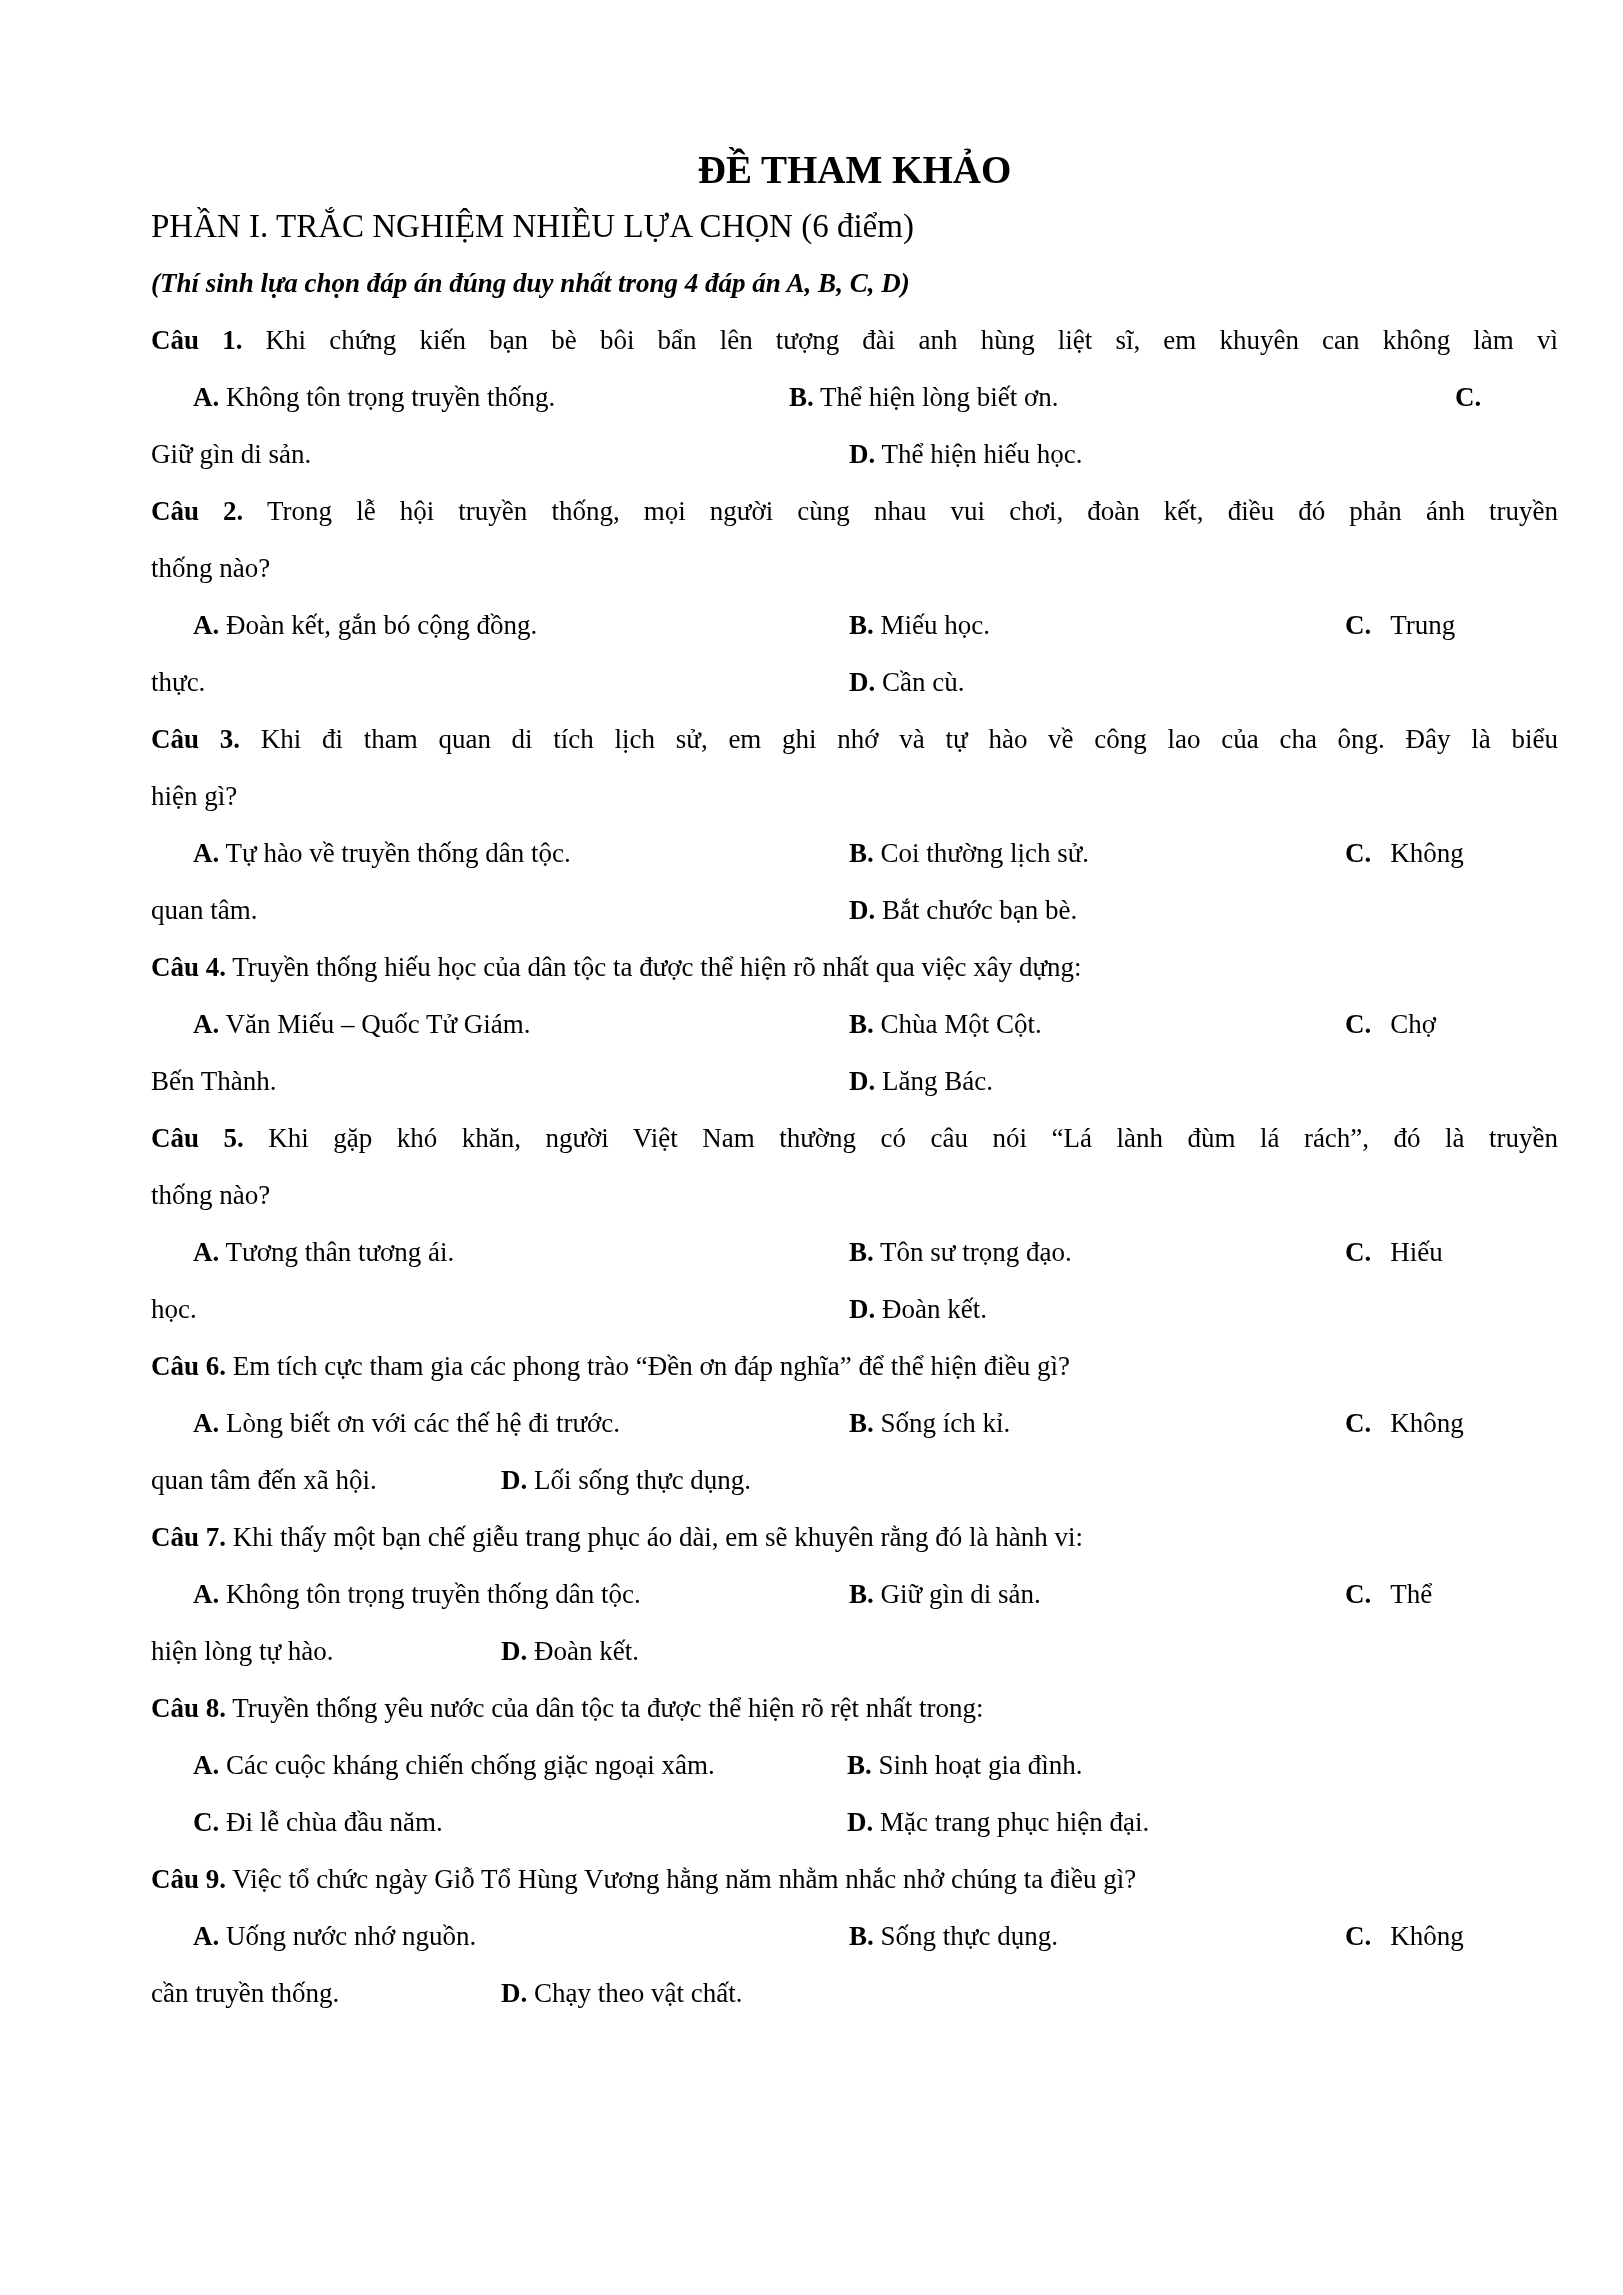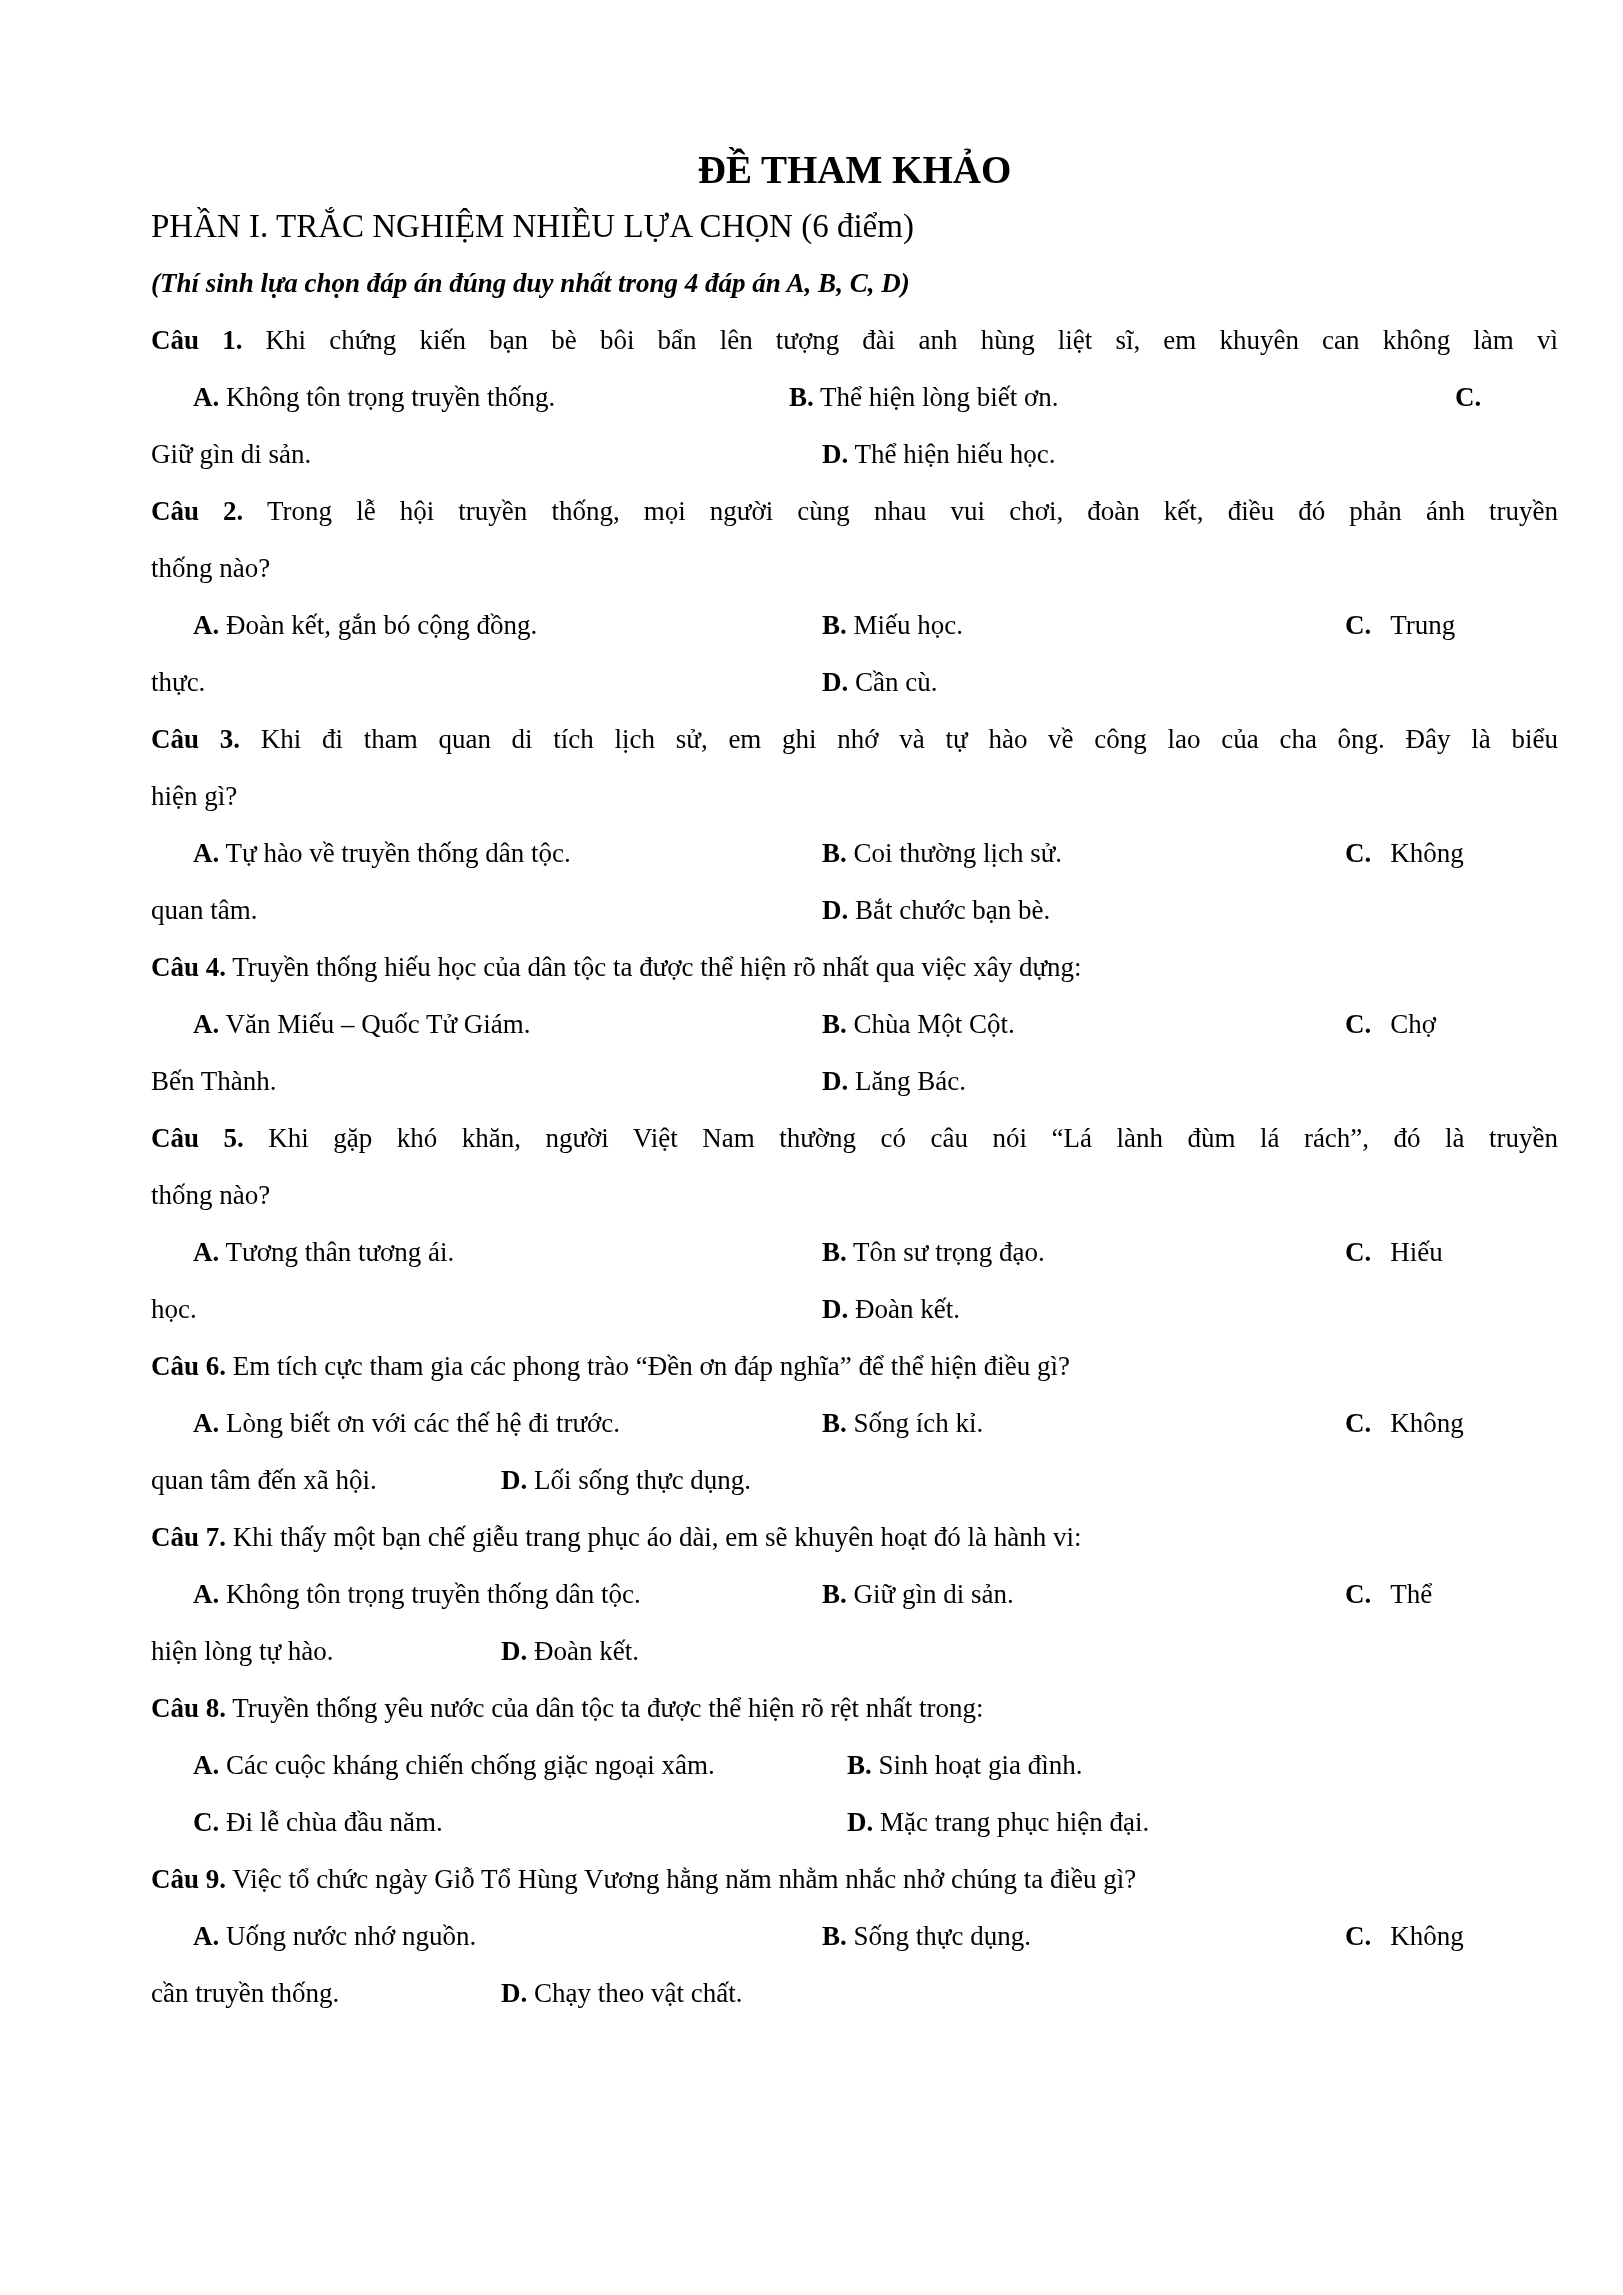"D. Thể hiện hiếu học." .xB { left: 671px -> 698px }
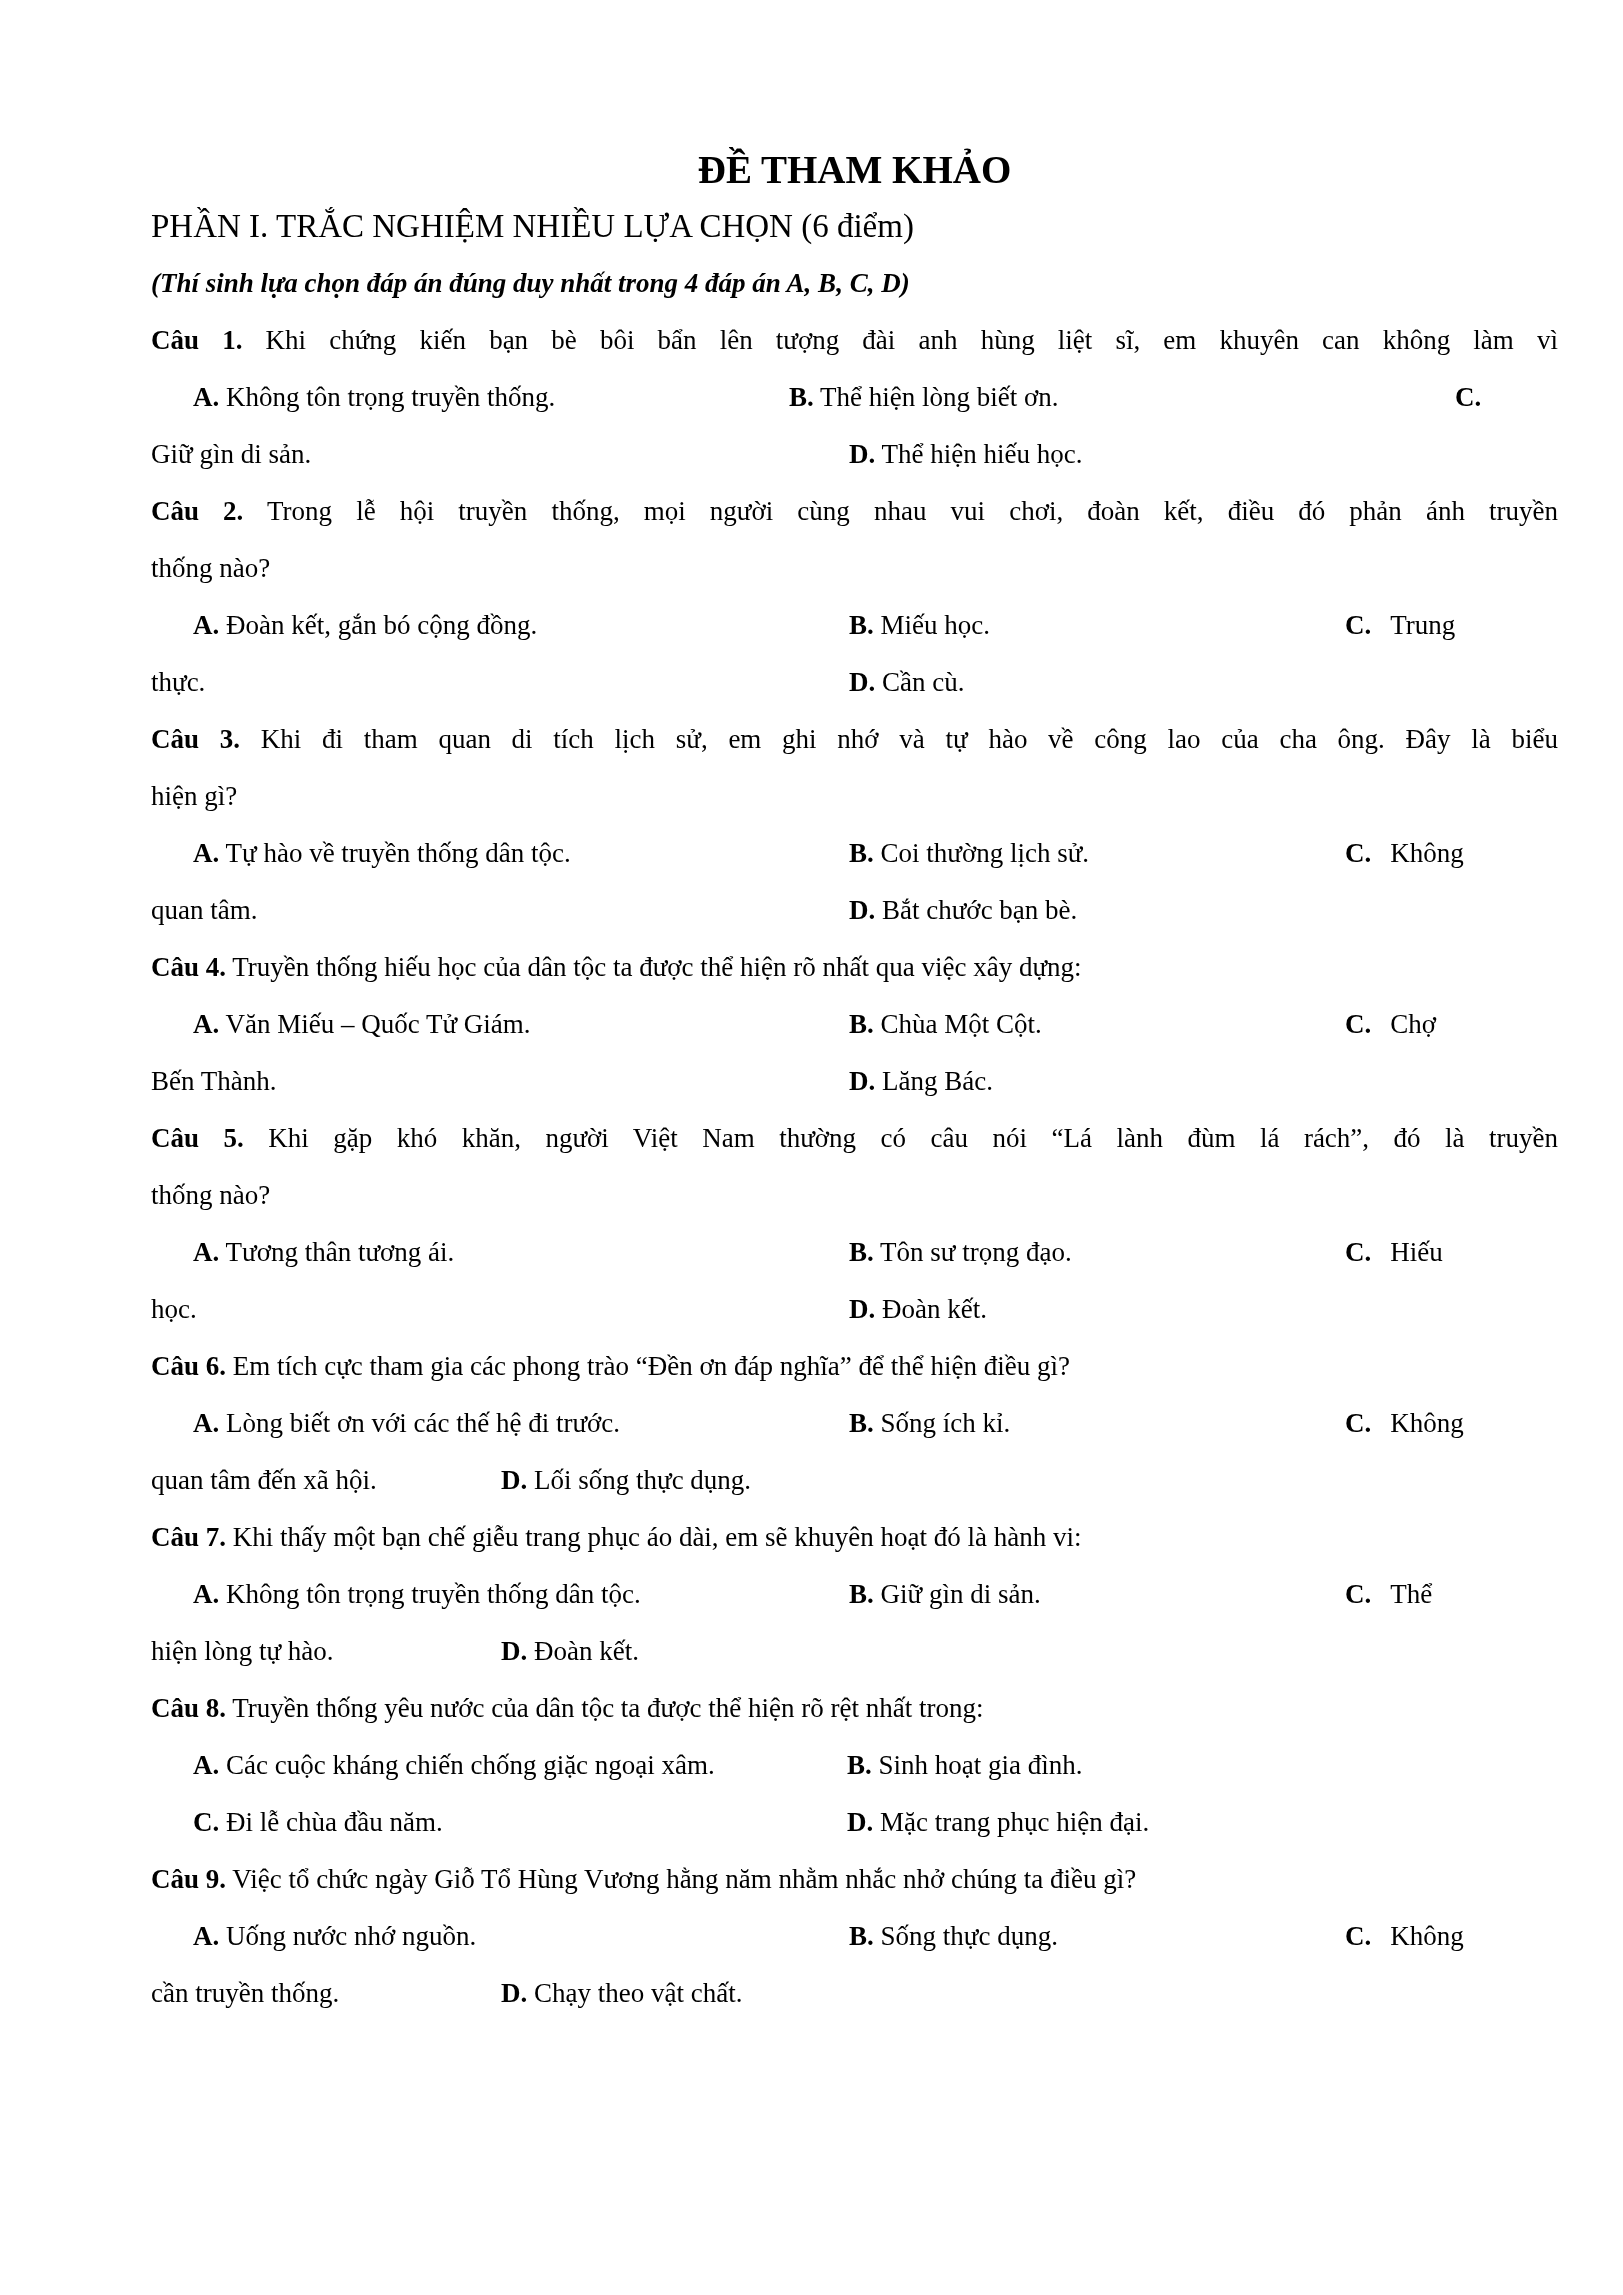"Khi thấy một bạn chế" span { text: hoạt -> rằng }
